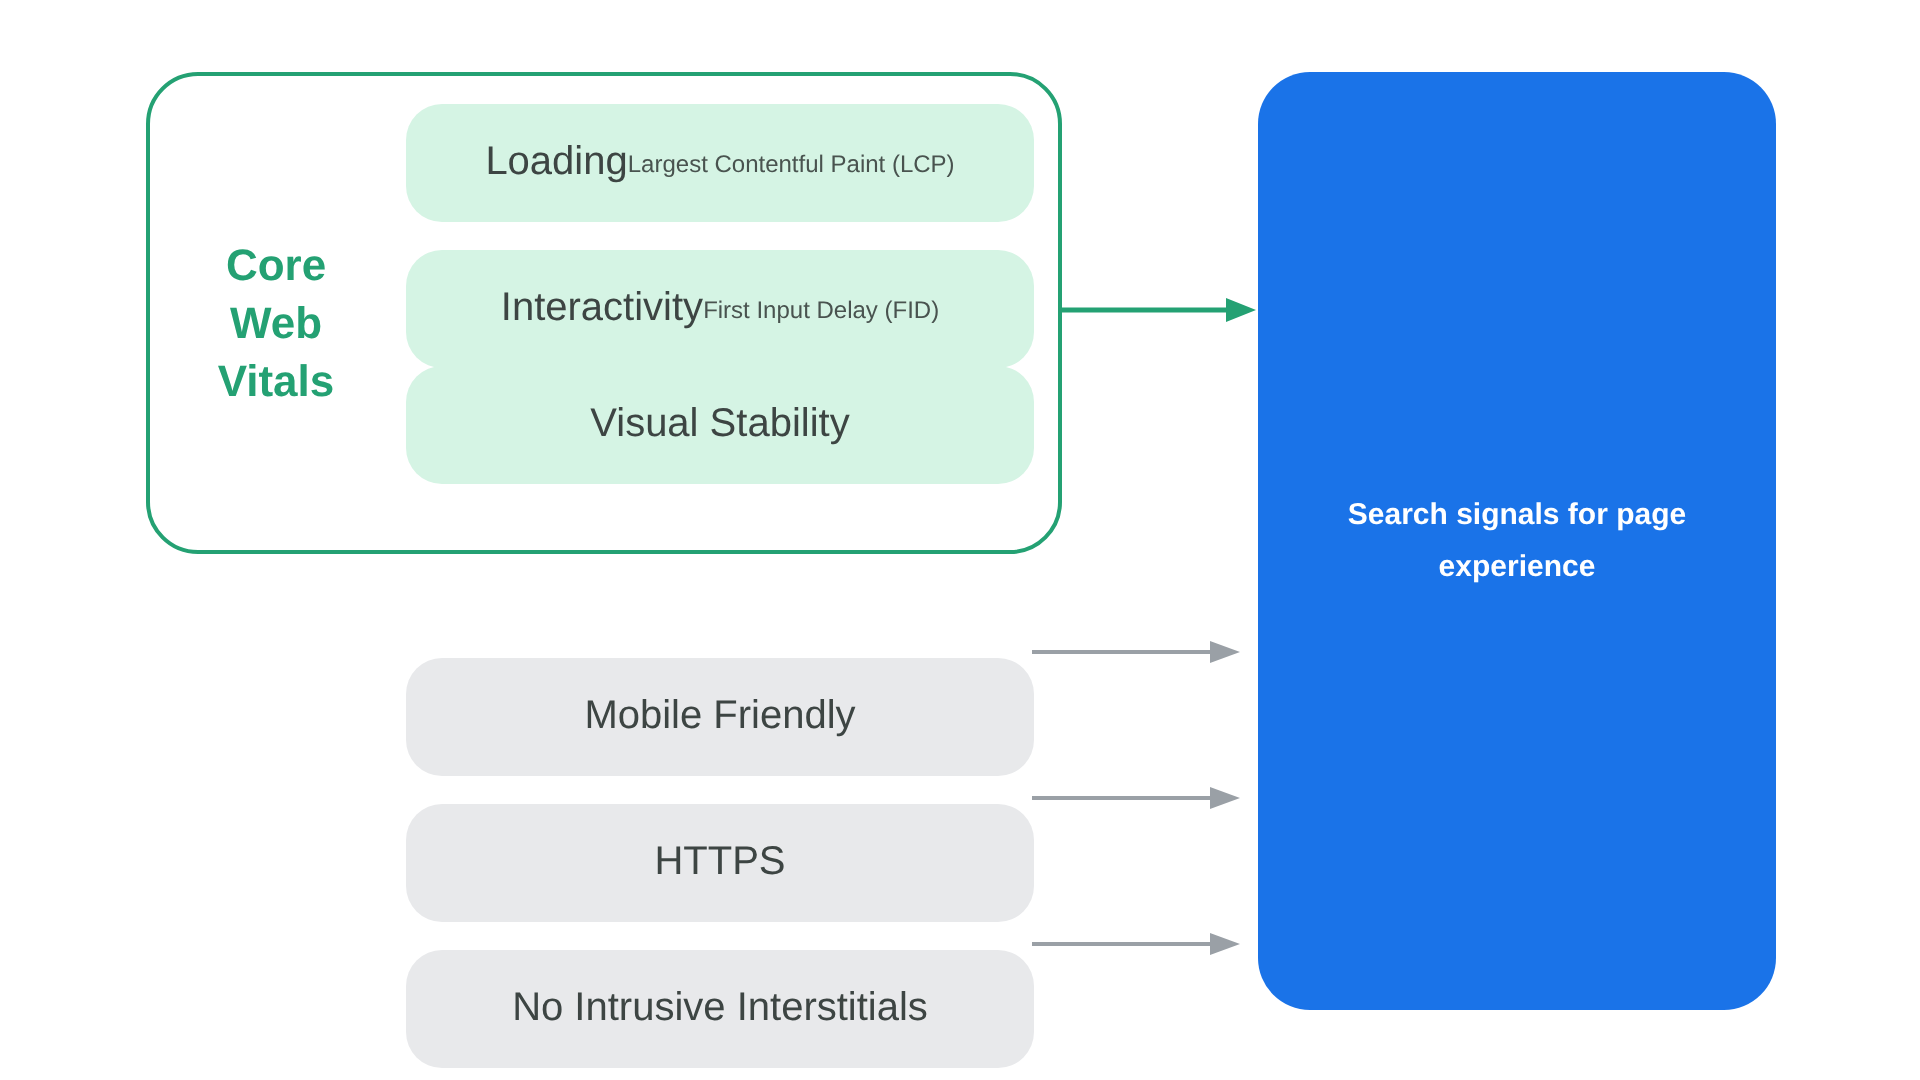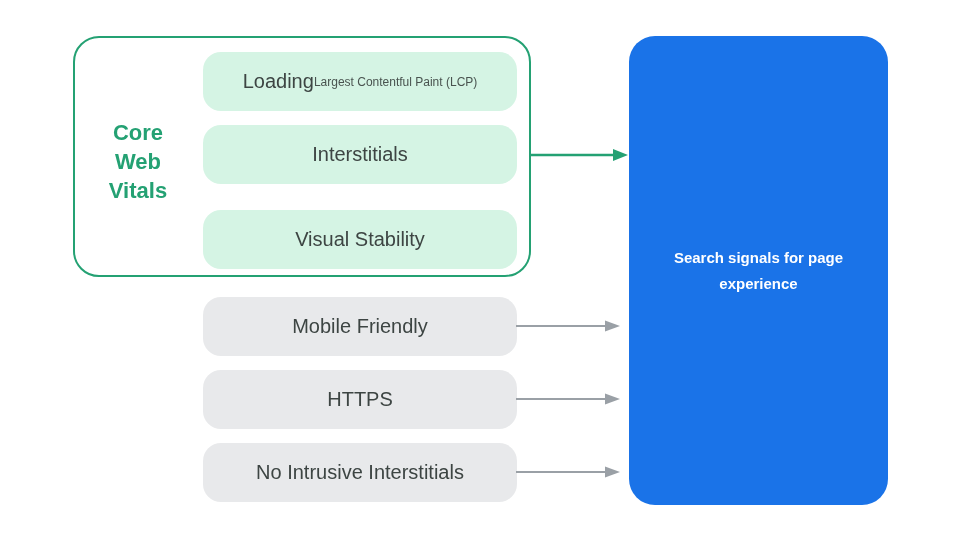"Interstitials" div.pill-title { text: Interstitials -> Interactivity }
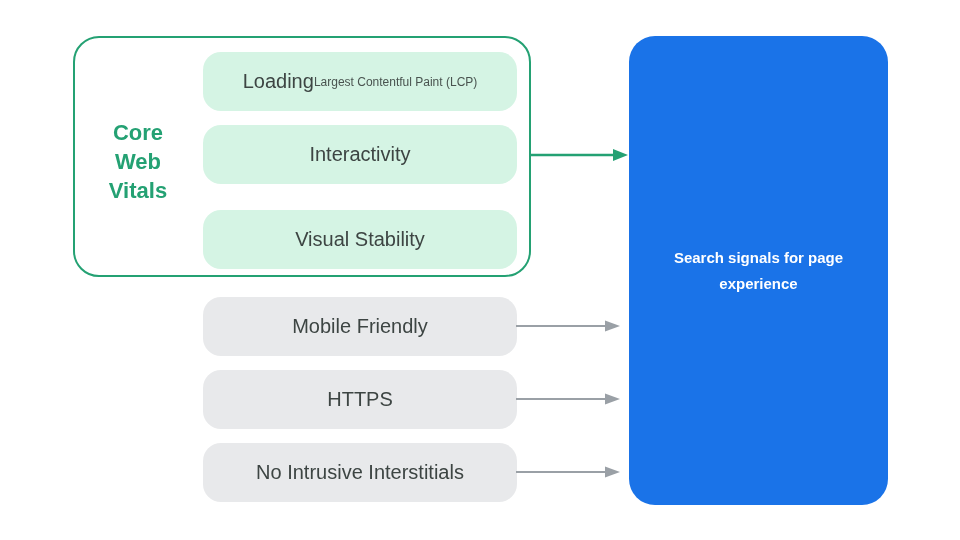"First Input Delay (FID)" div.pill-sub { html: none -> <div>First Input Delay (FID)</div> }
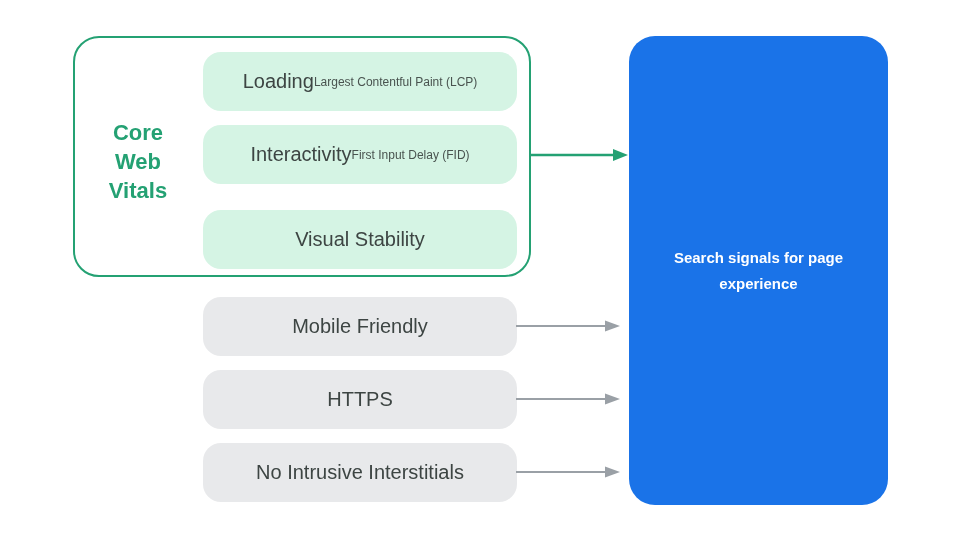"Visual Stability" #pill-stability { top: 210px -> 183px }
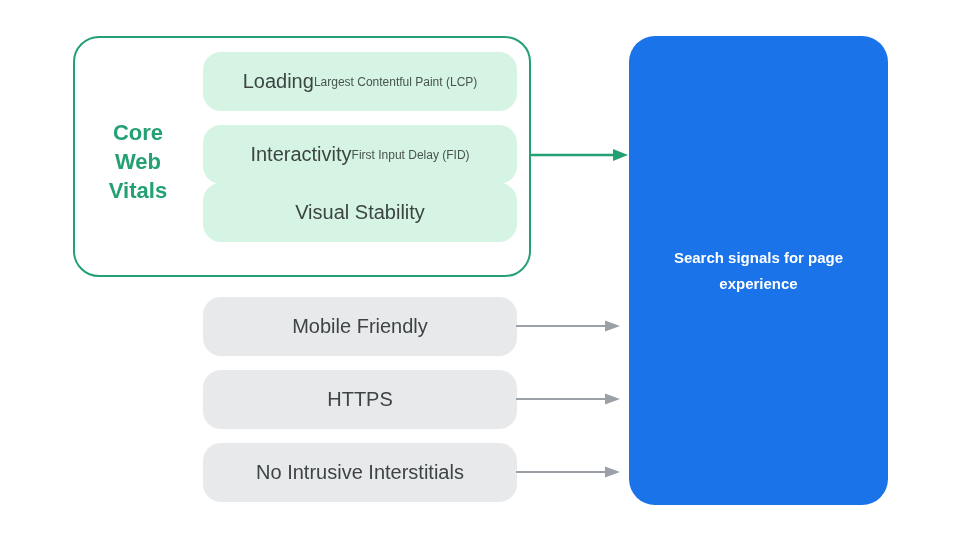"Mobile Friendly" .pill-gray { margin-top: none -> 32px }
